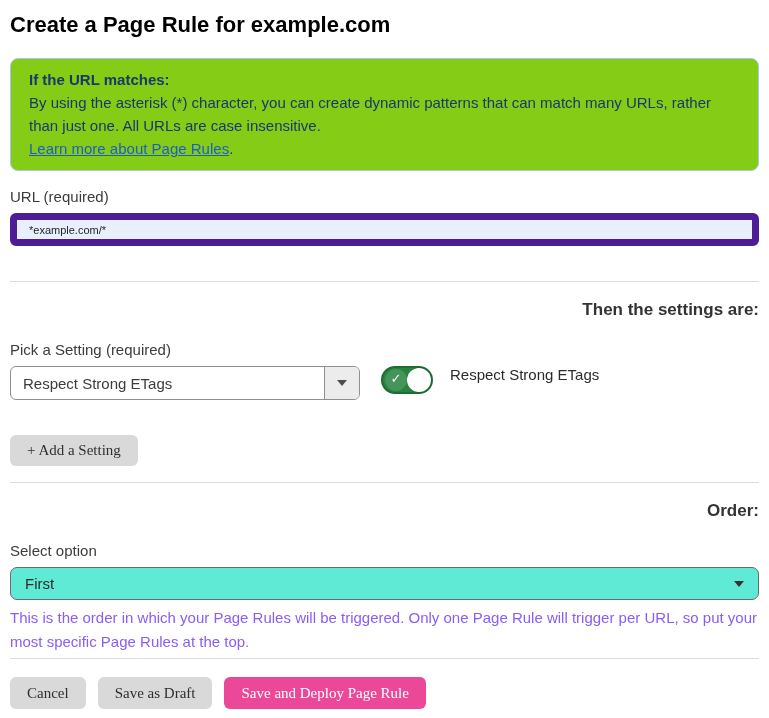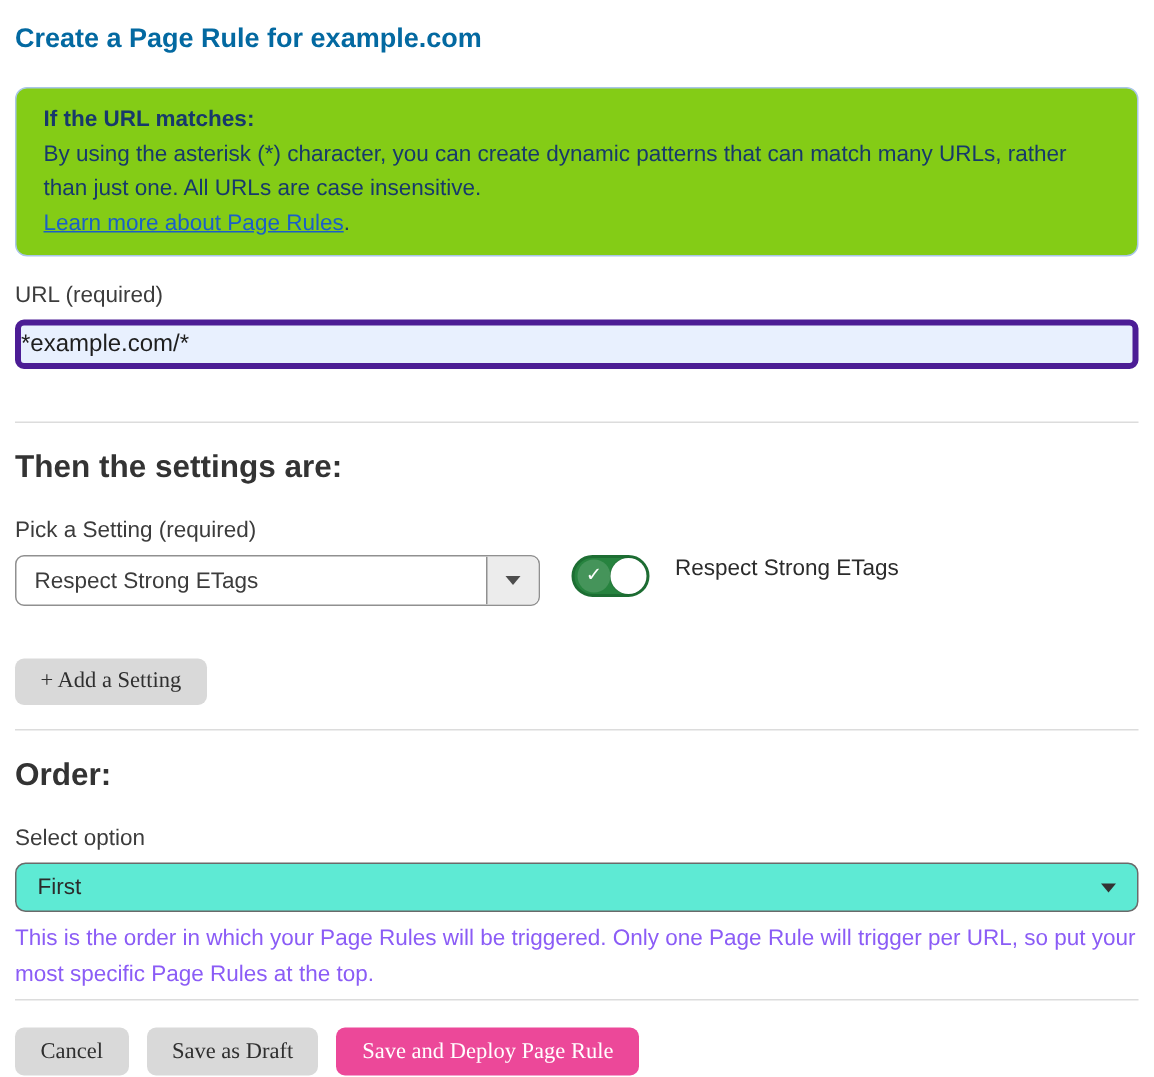"Create a Page Rule for" .page-title { color: #0369a1 -> #000000; font-size: 18px -> 22px }
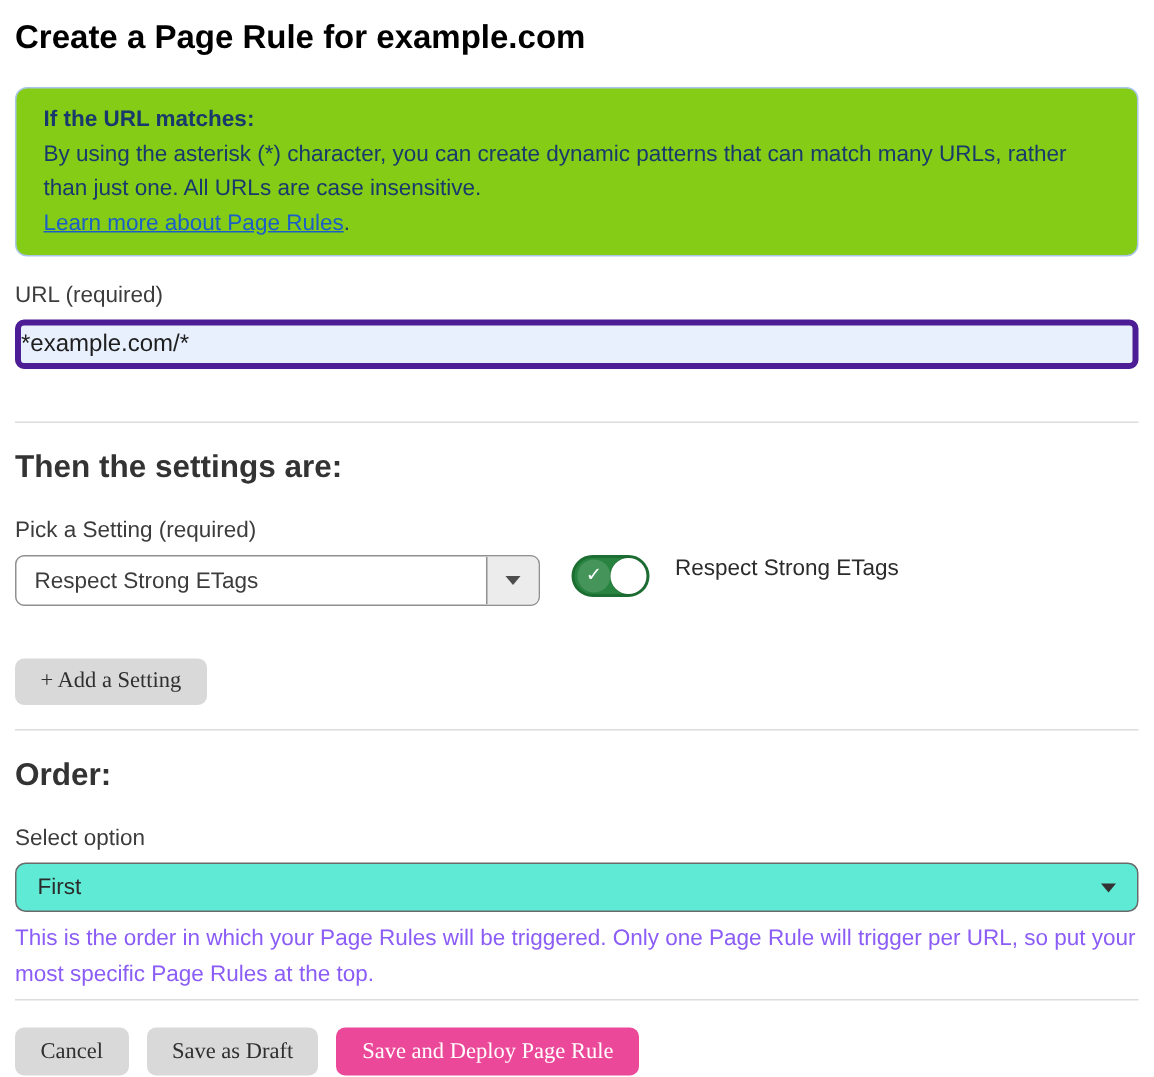"*example.com/*" .url-input { border: 4px solid #4c1d95 -> 7px solid #4c1d95; font-size: 16px -> 11px; padding: 0 0 -> 0 12px }
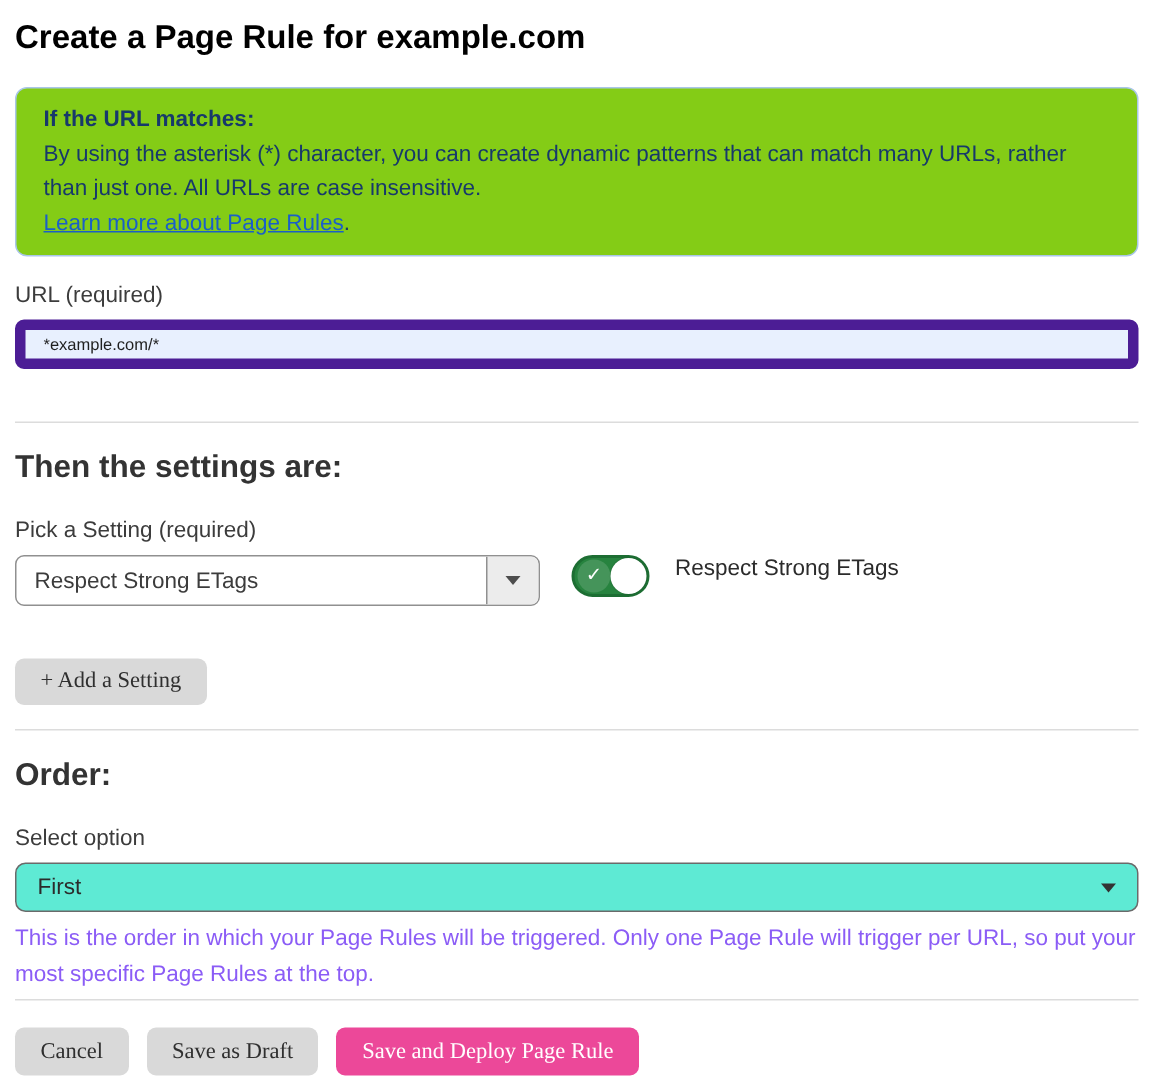"Then the settings are:" .section-heading { font-size: 21px -> 17px; text-align: none -> right }
